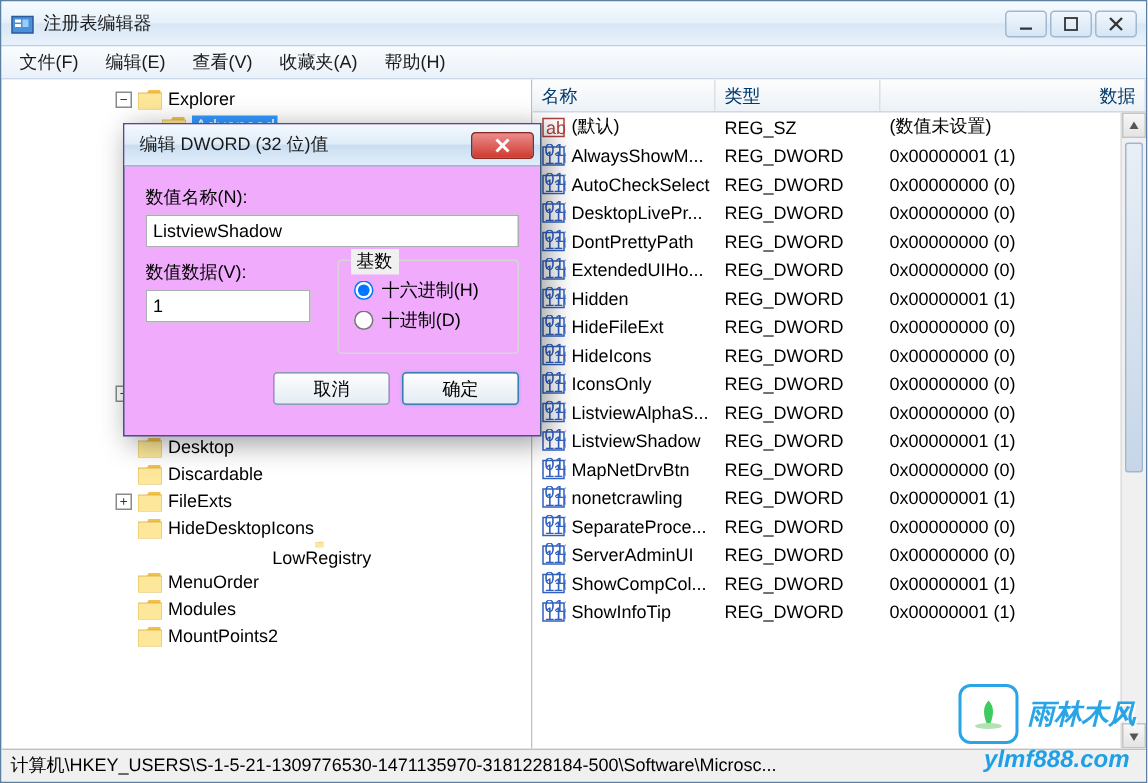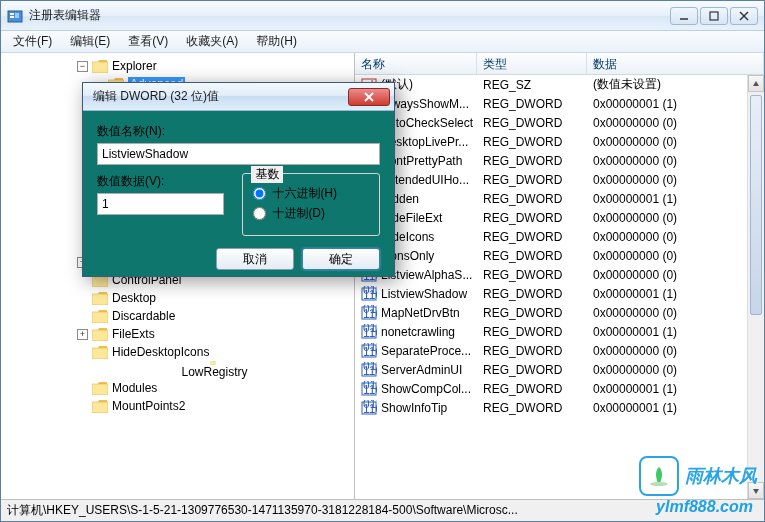"数据" .col-data { text-align: none -> right }
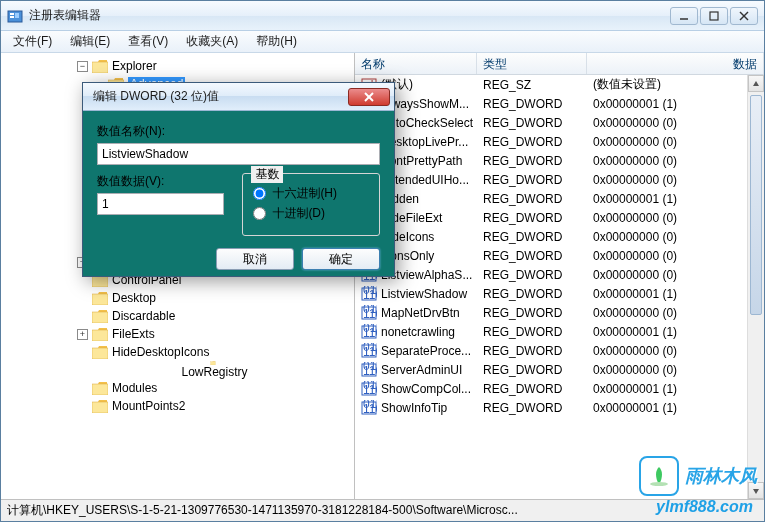"编辑 DWORD (32 位)值" .dialog { background: #0f766e -> #f0abfc; width: 313px -> 279px }
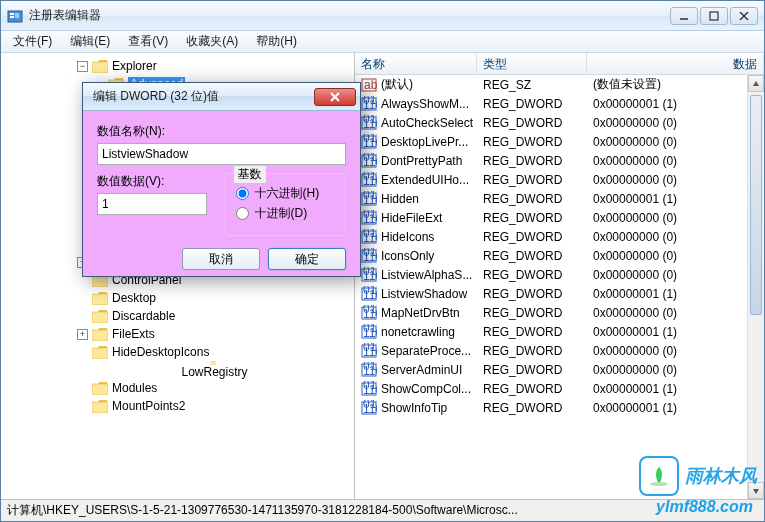"数值名称(N):" .dlg-body { padding: 12px 14px 6px -> 12px 14px 20px }
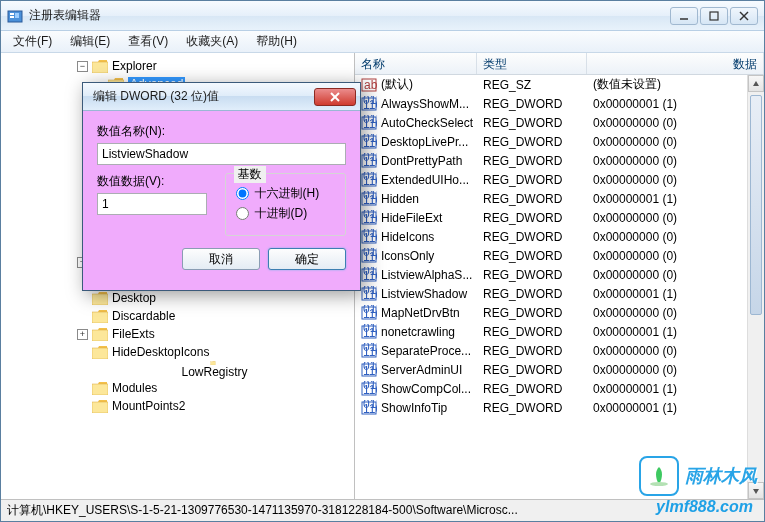"MenuOrder" div.tree-node { html: none -> <div> <span></span> <svg> <path></path> <rect></rect> </svg> <span>MenuOrder</span> </div> }
